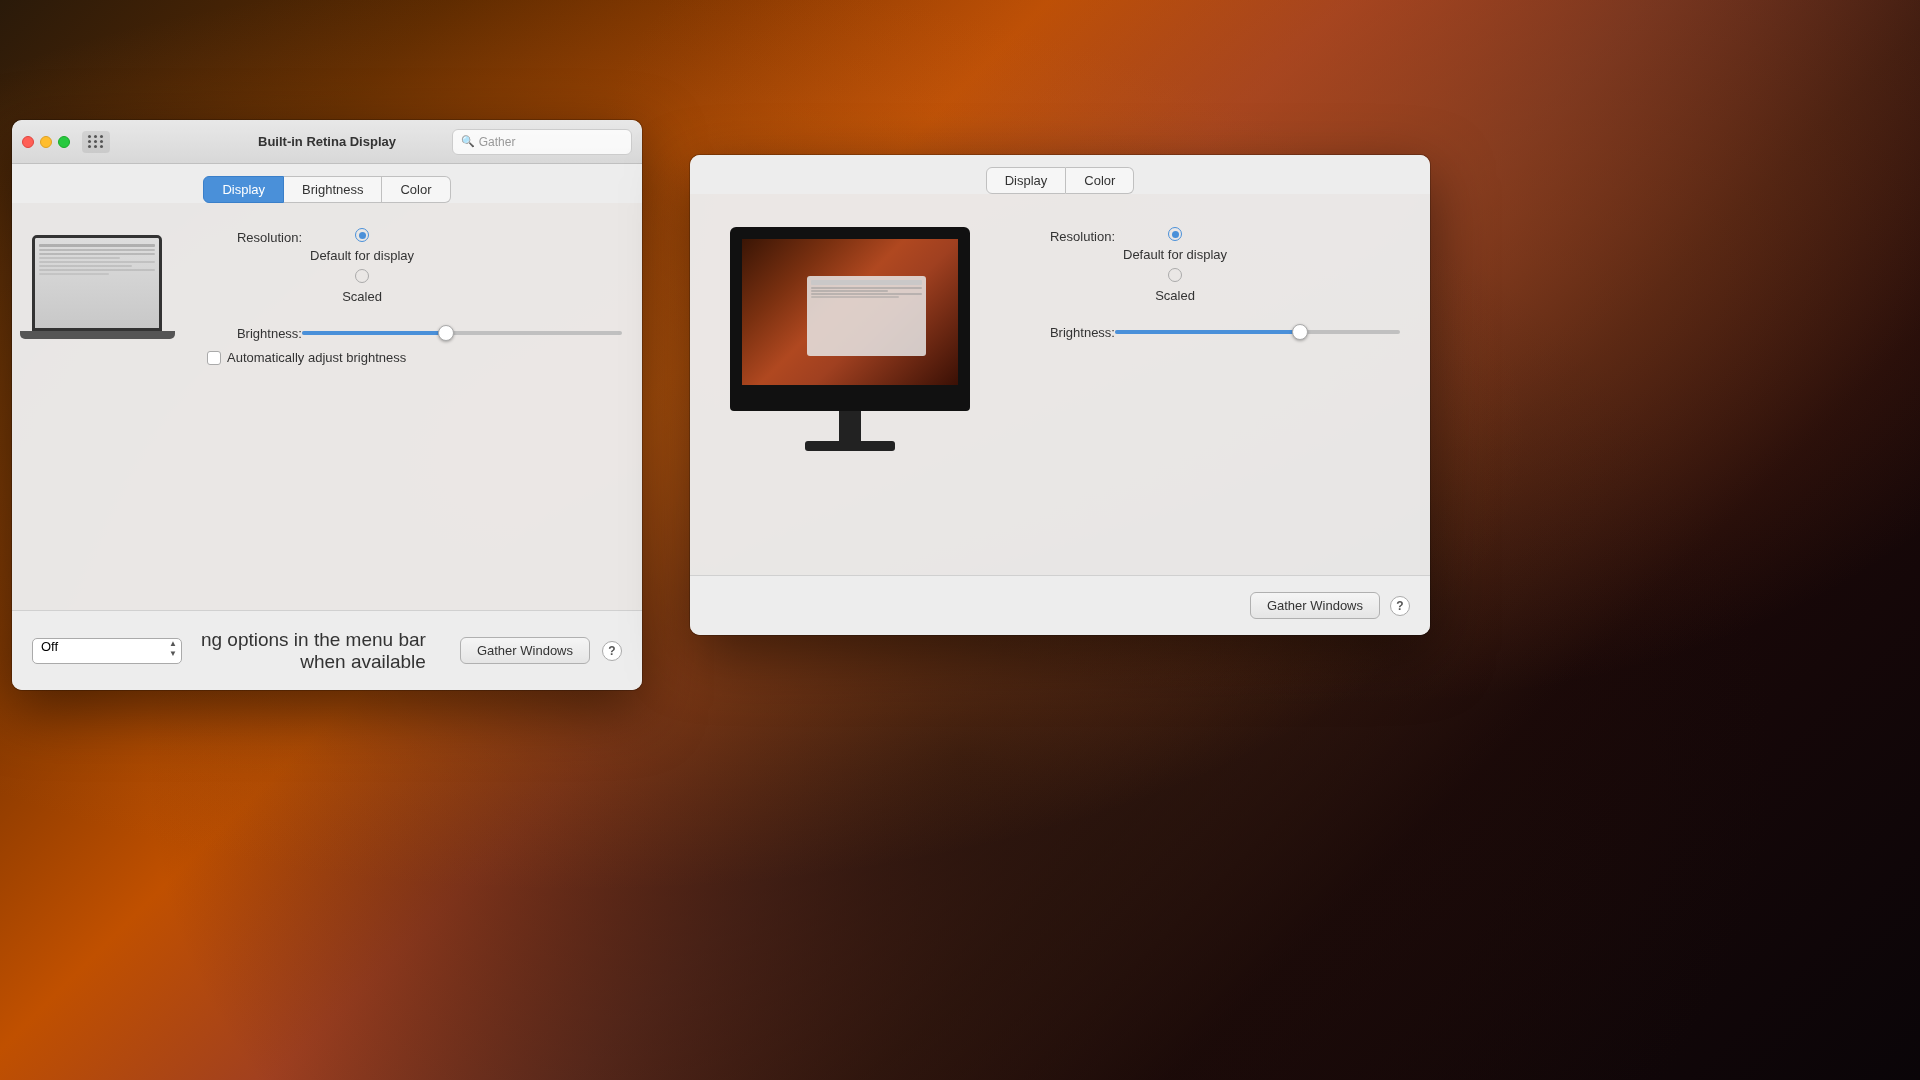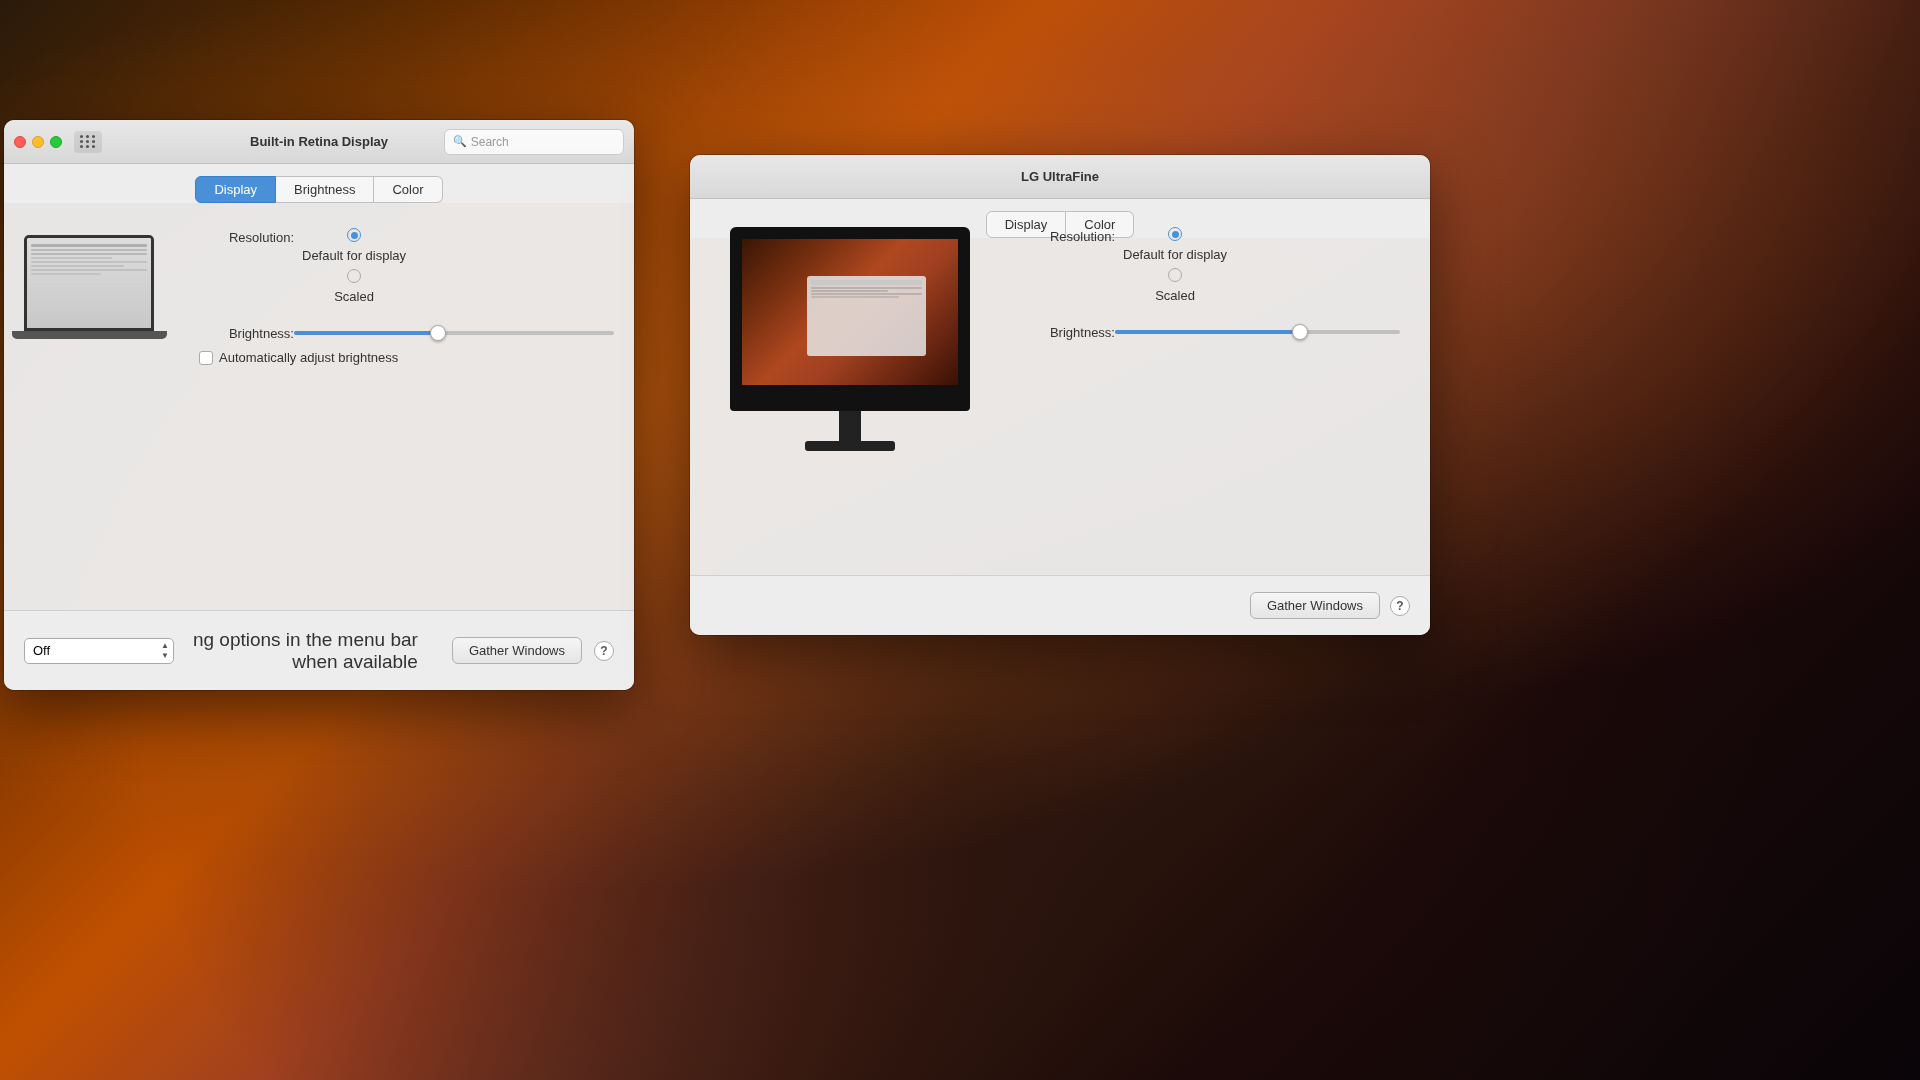"Built-in Retina Display" .window-builtin { left: 4px -> 12px }
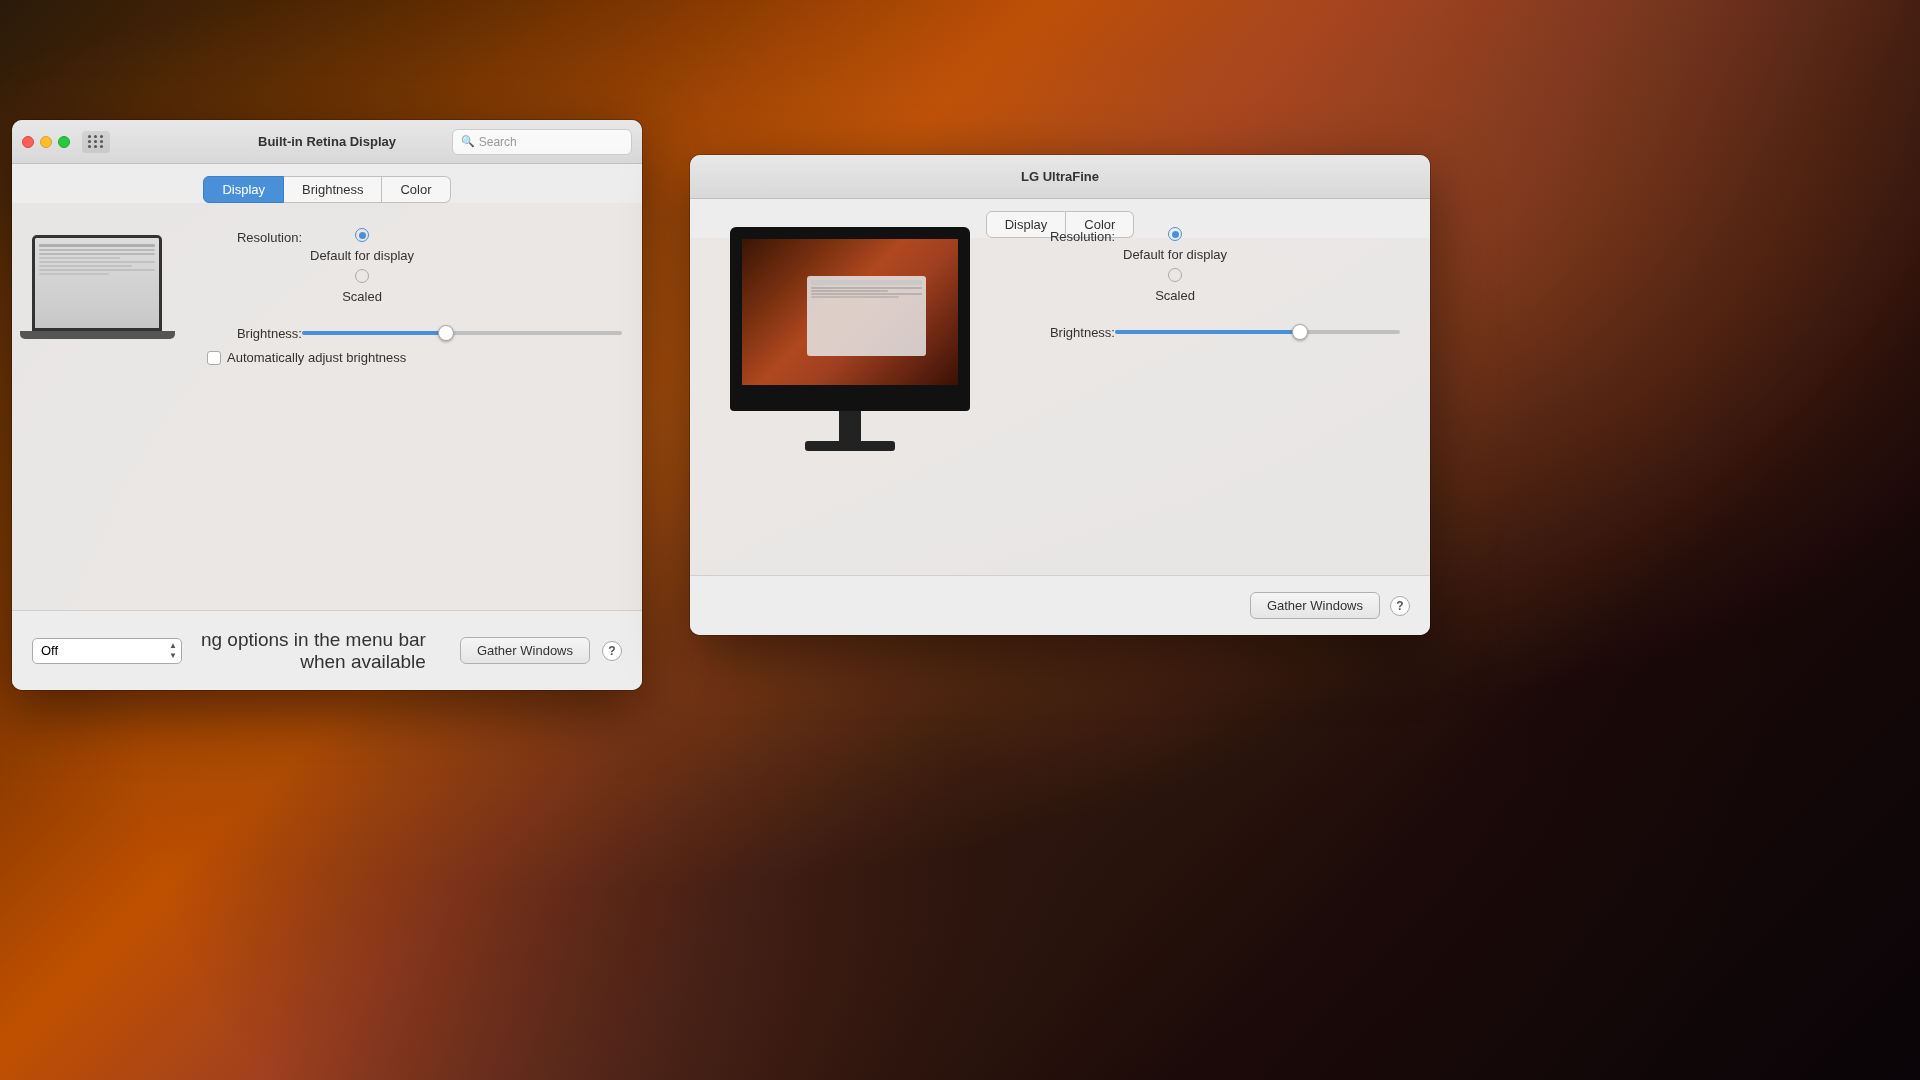"Search" span.search-box-text { text: Search -> Gather }
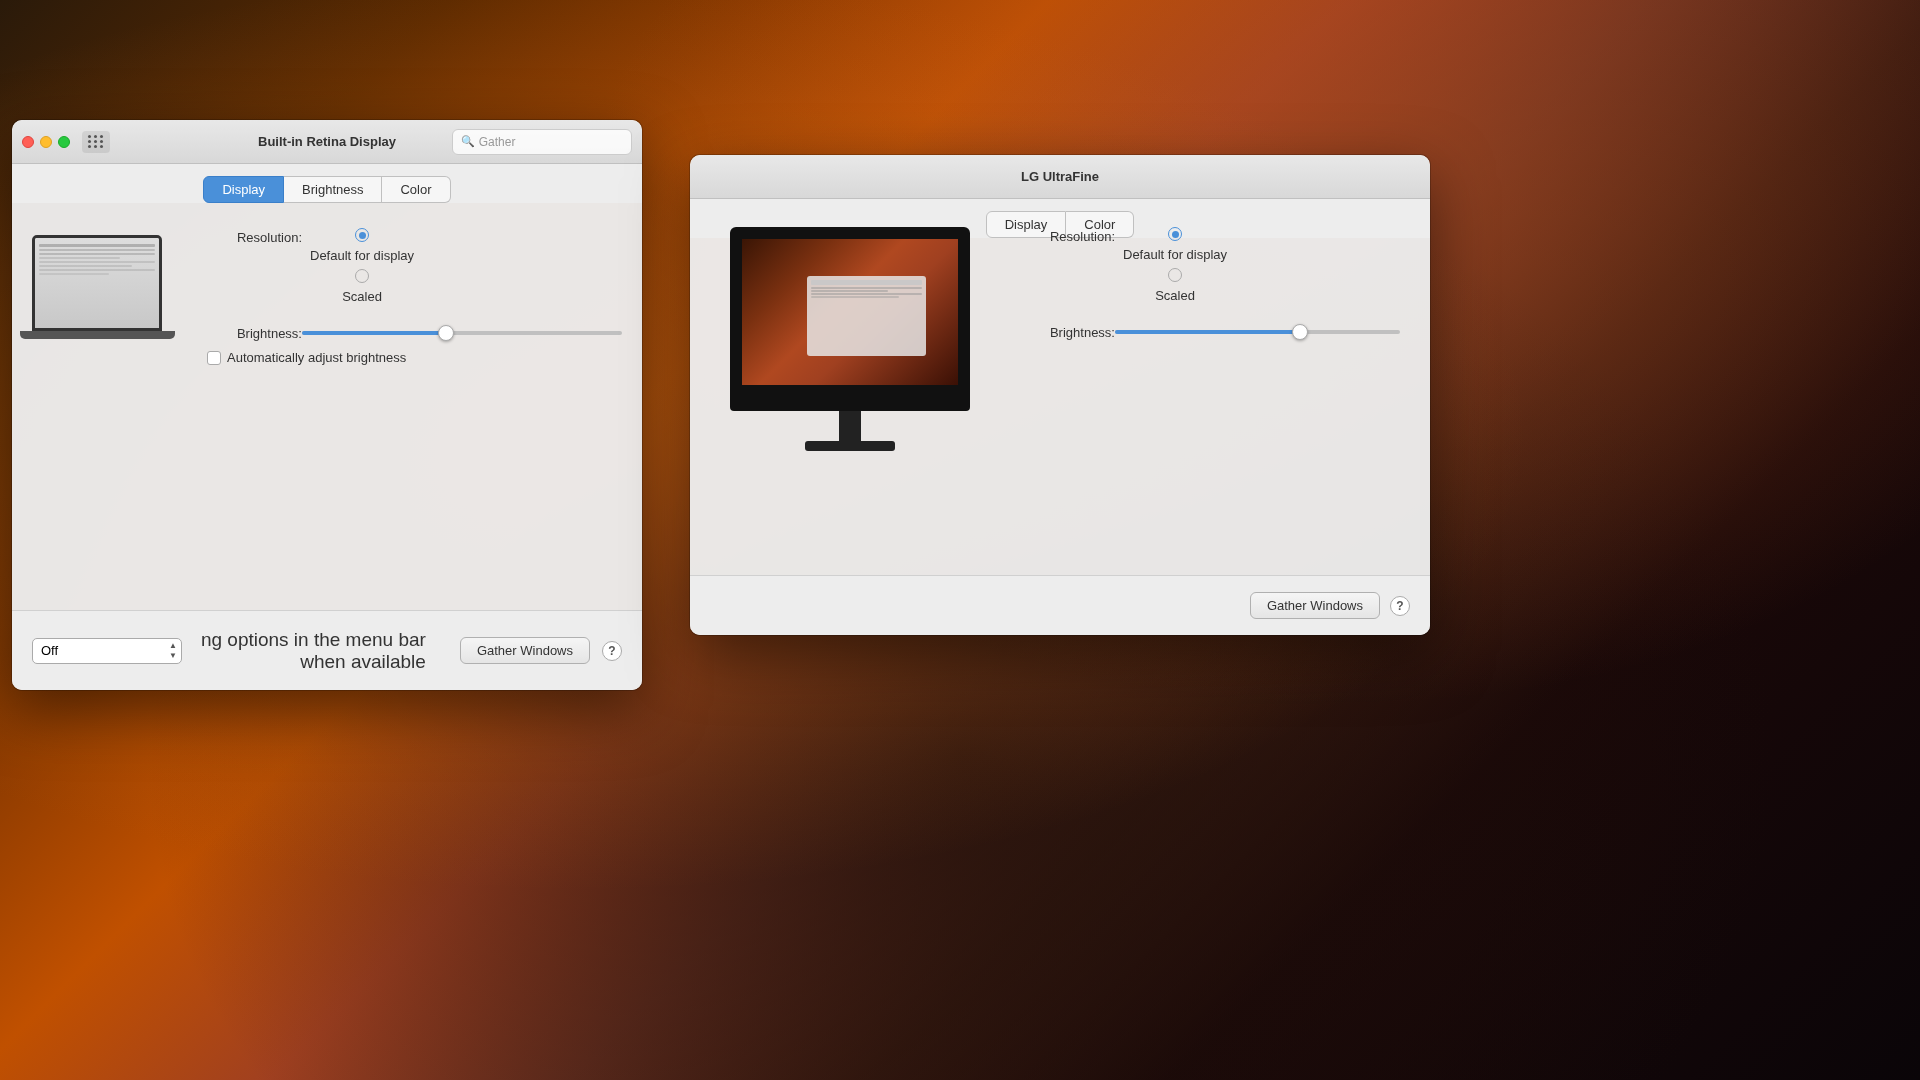"LG UltraFine" div.window-titlebar { html: <div> <span>LG UltraFine</span> </div> -> none }
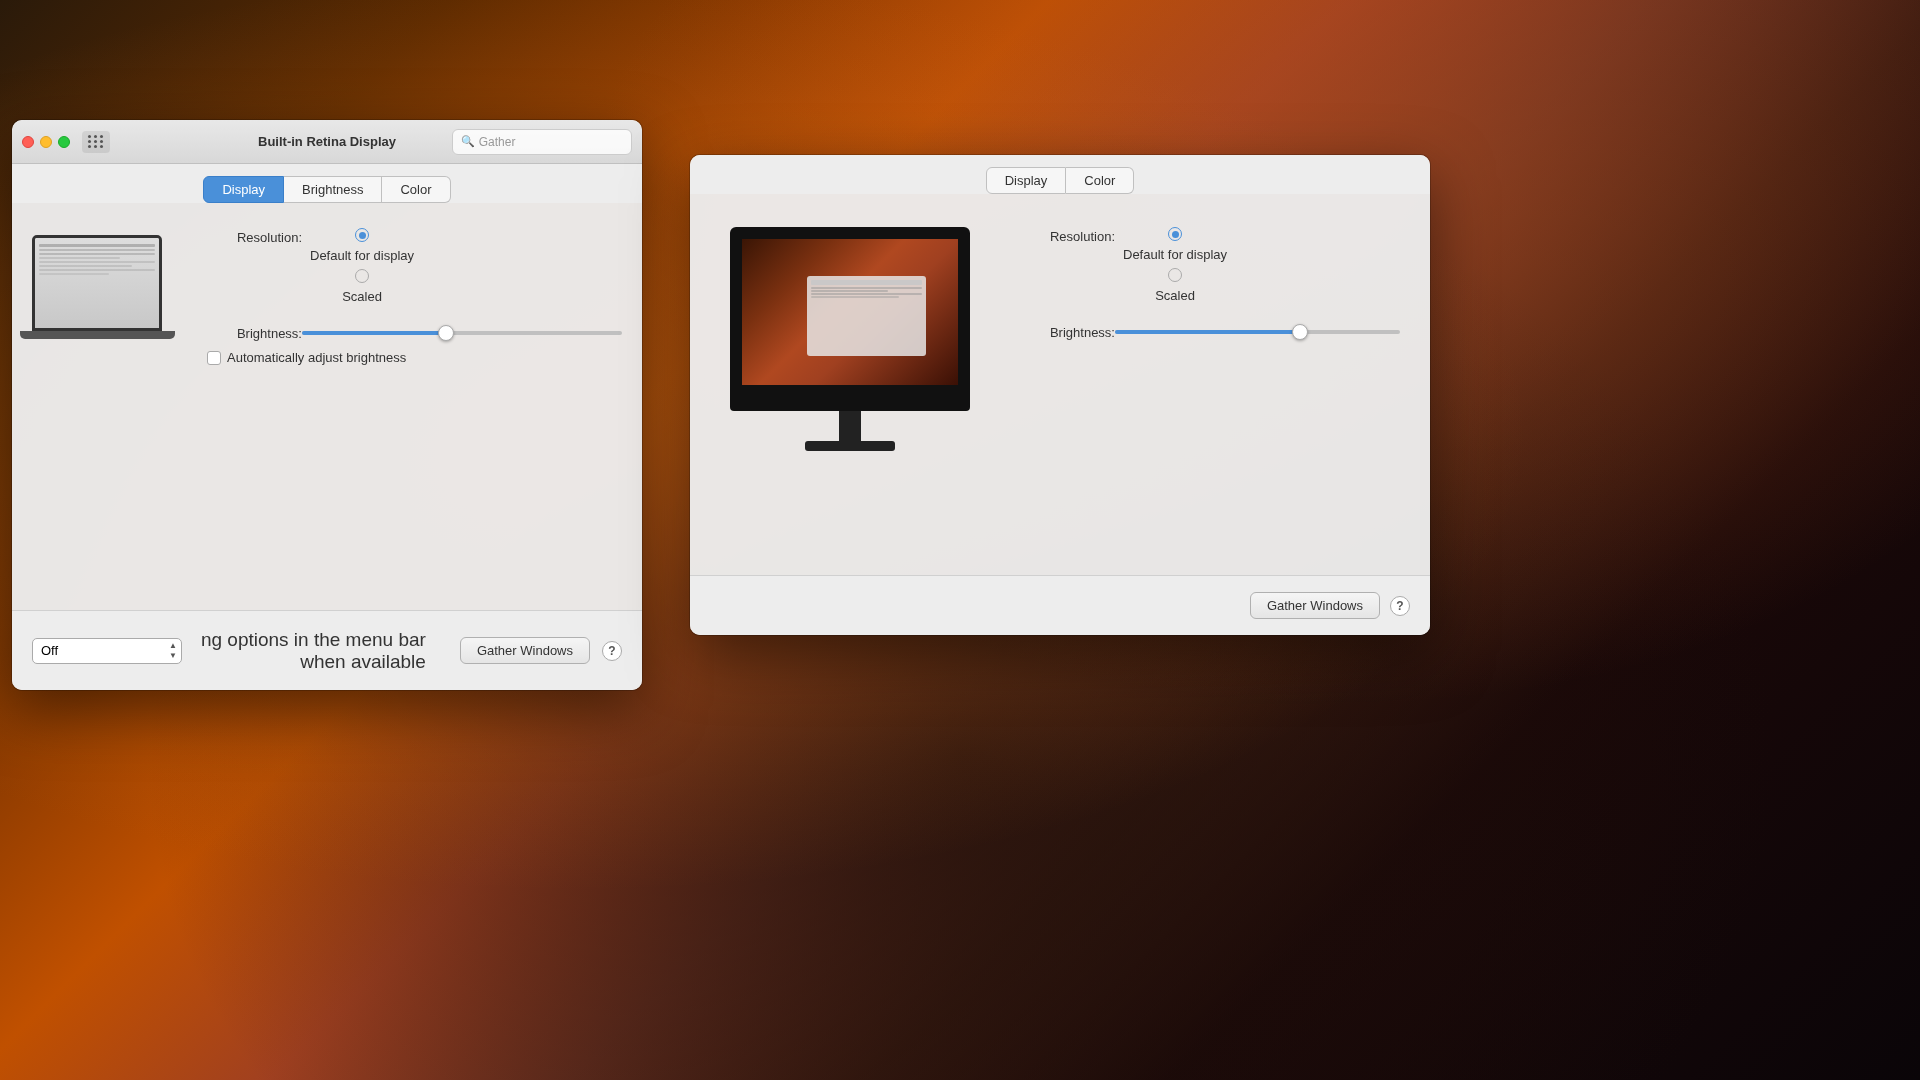"Off" .dropdown-select { align-items: center -> flex-start }
